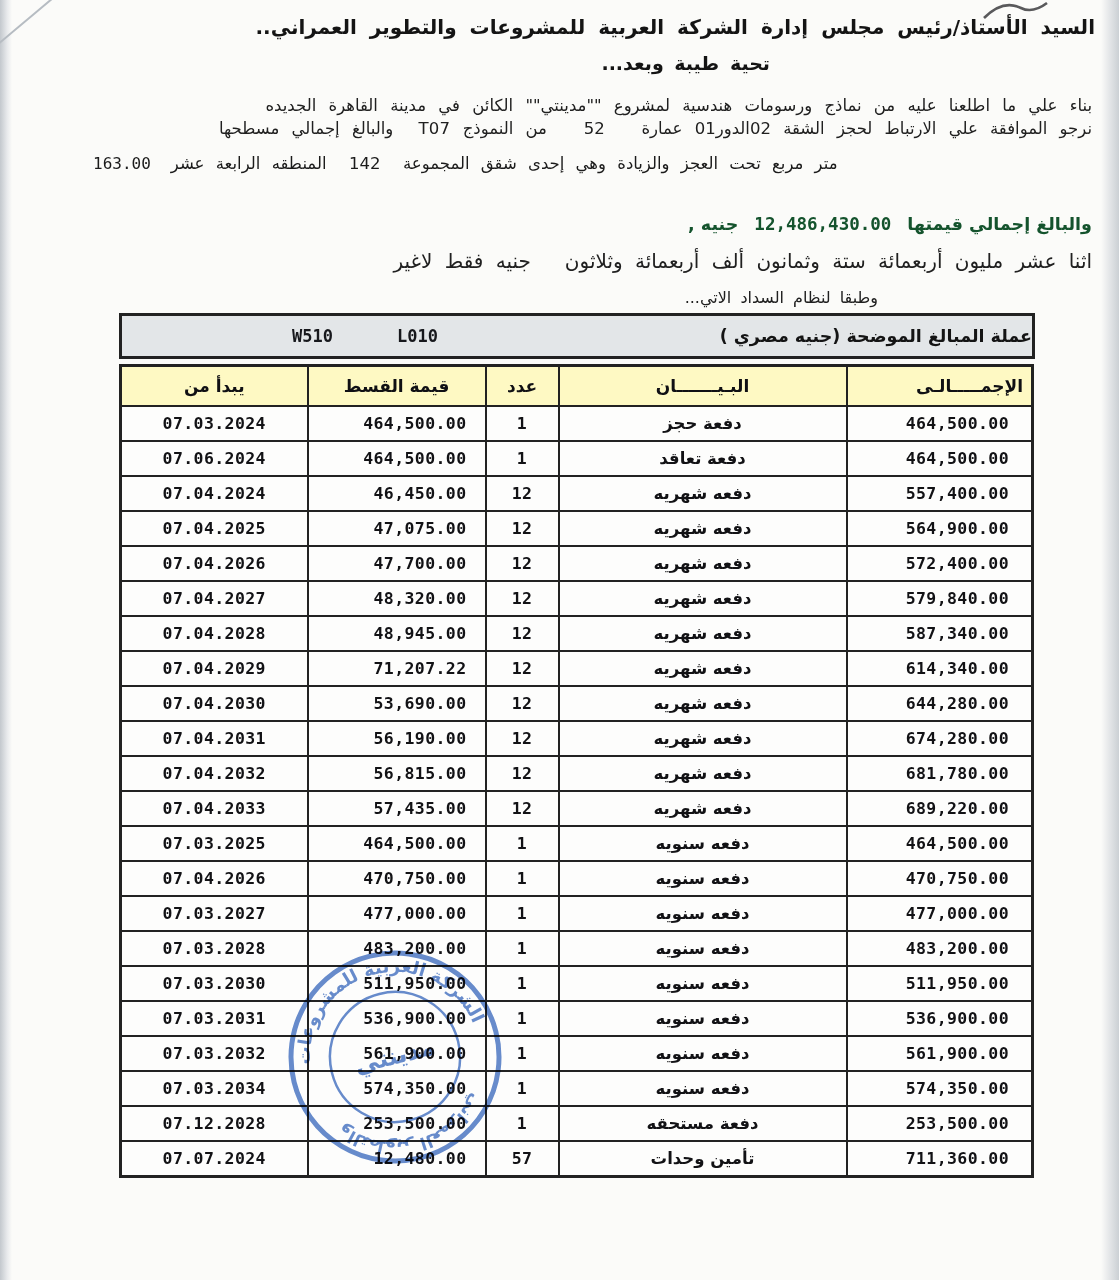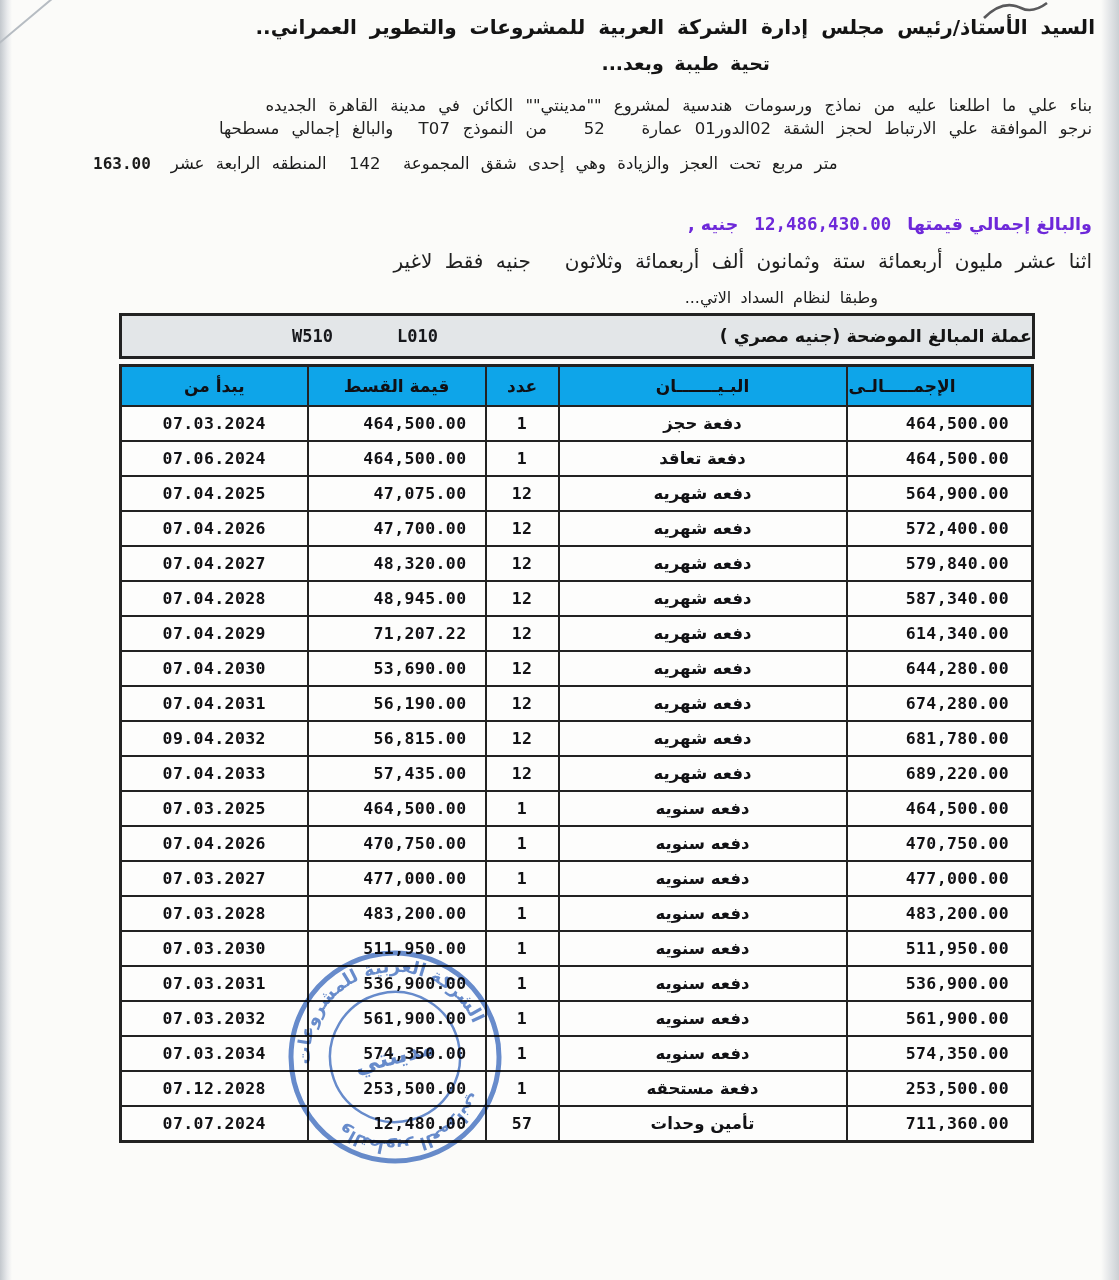"163.00" .area-num { font-weight: bold -> normal }
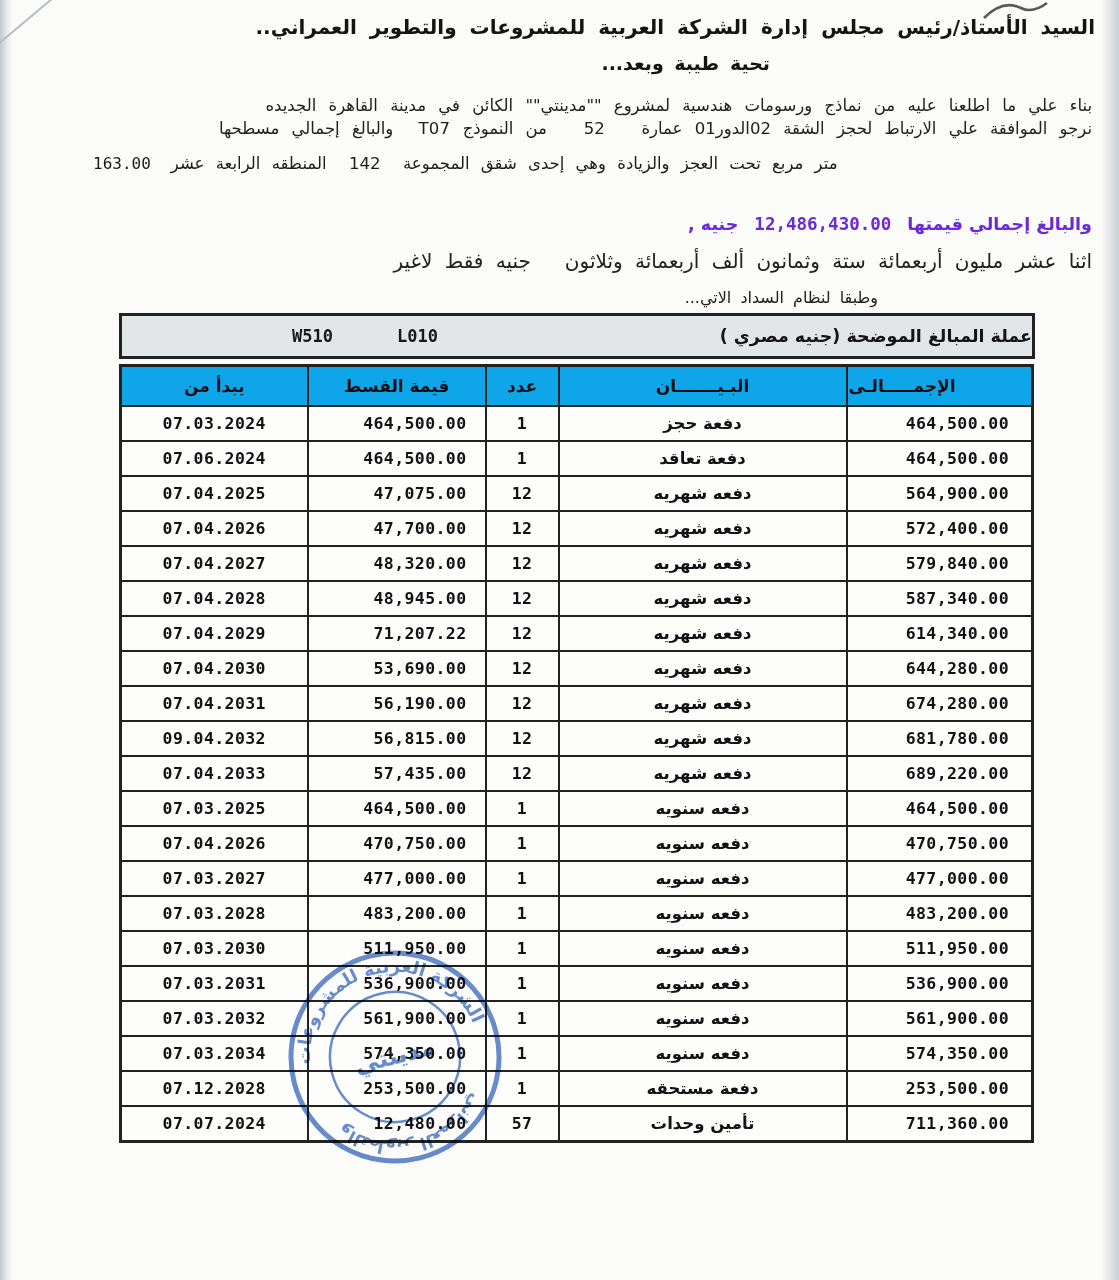"والبالغ إجمالي قيمتها12,486,430.00جنيه ," .total-line { color: #6d28d9 -> #14532d }
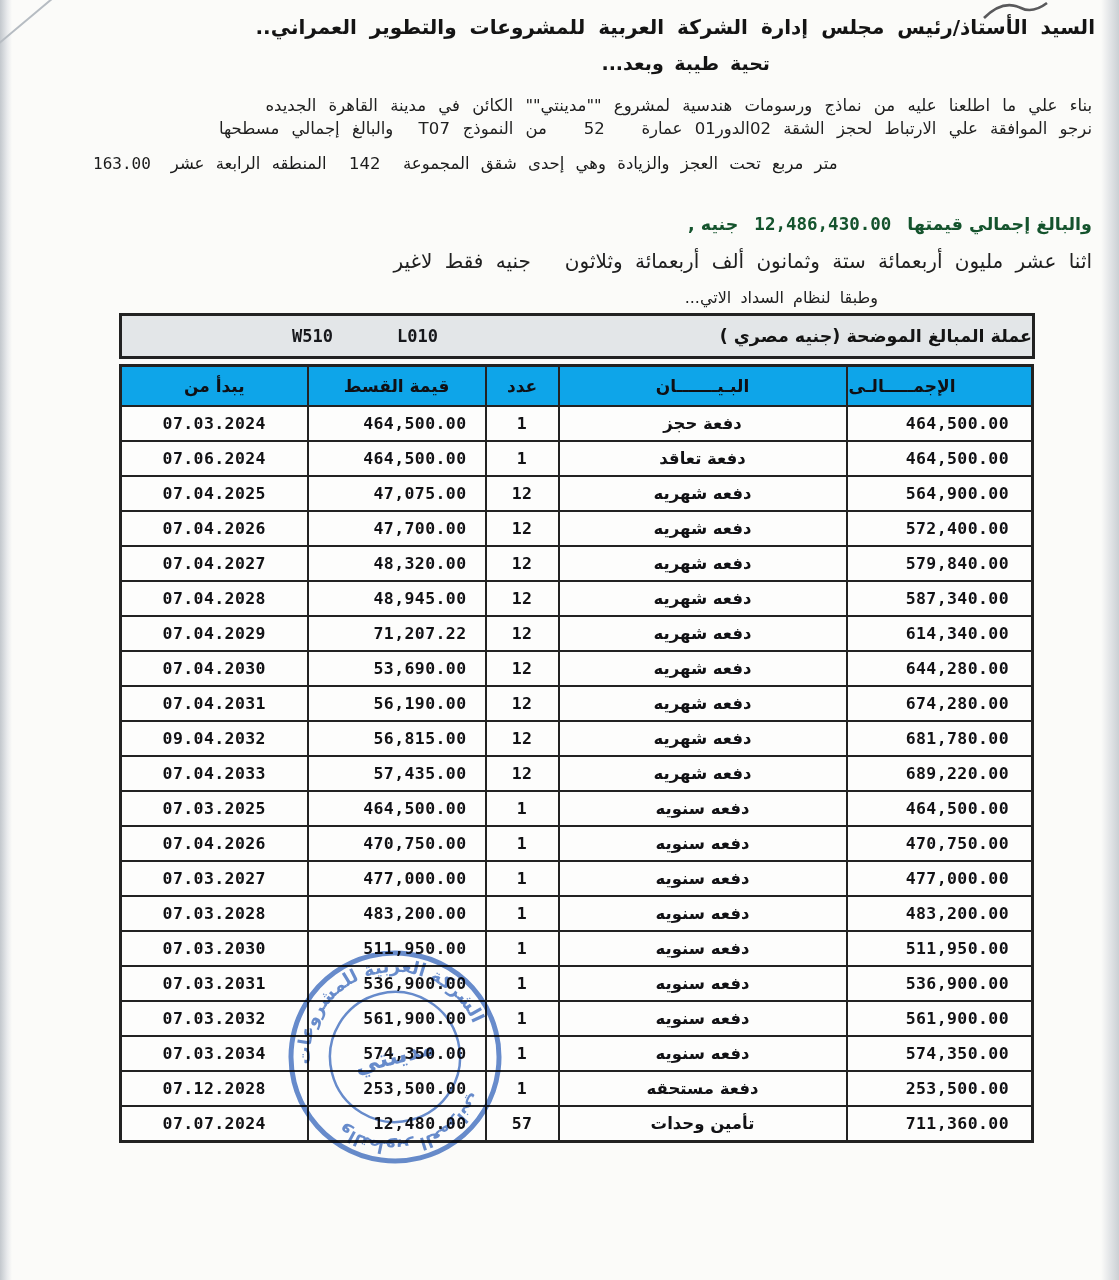"يبدأ من" .sched thead th { background: #0ea5e9 -> #fef9c3 }
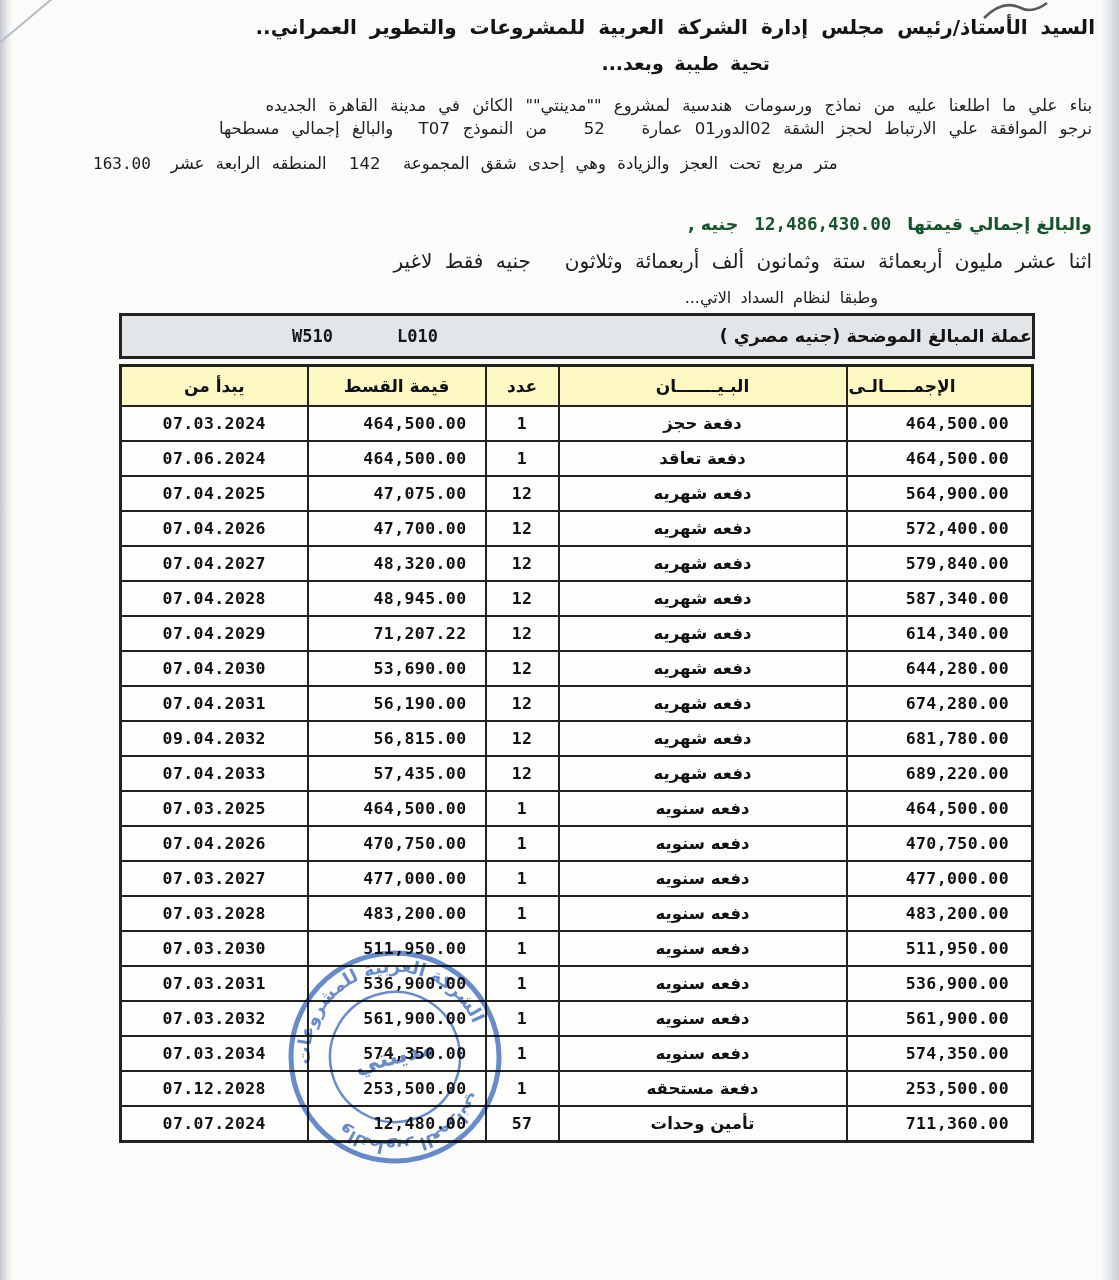"الإجمـــــالـى" .sched thead th.h-total { text-align: left -> right }
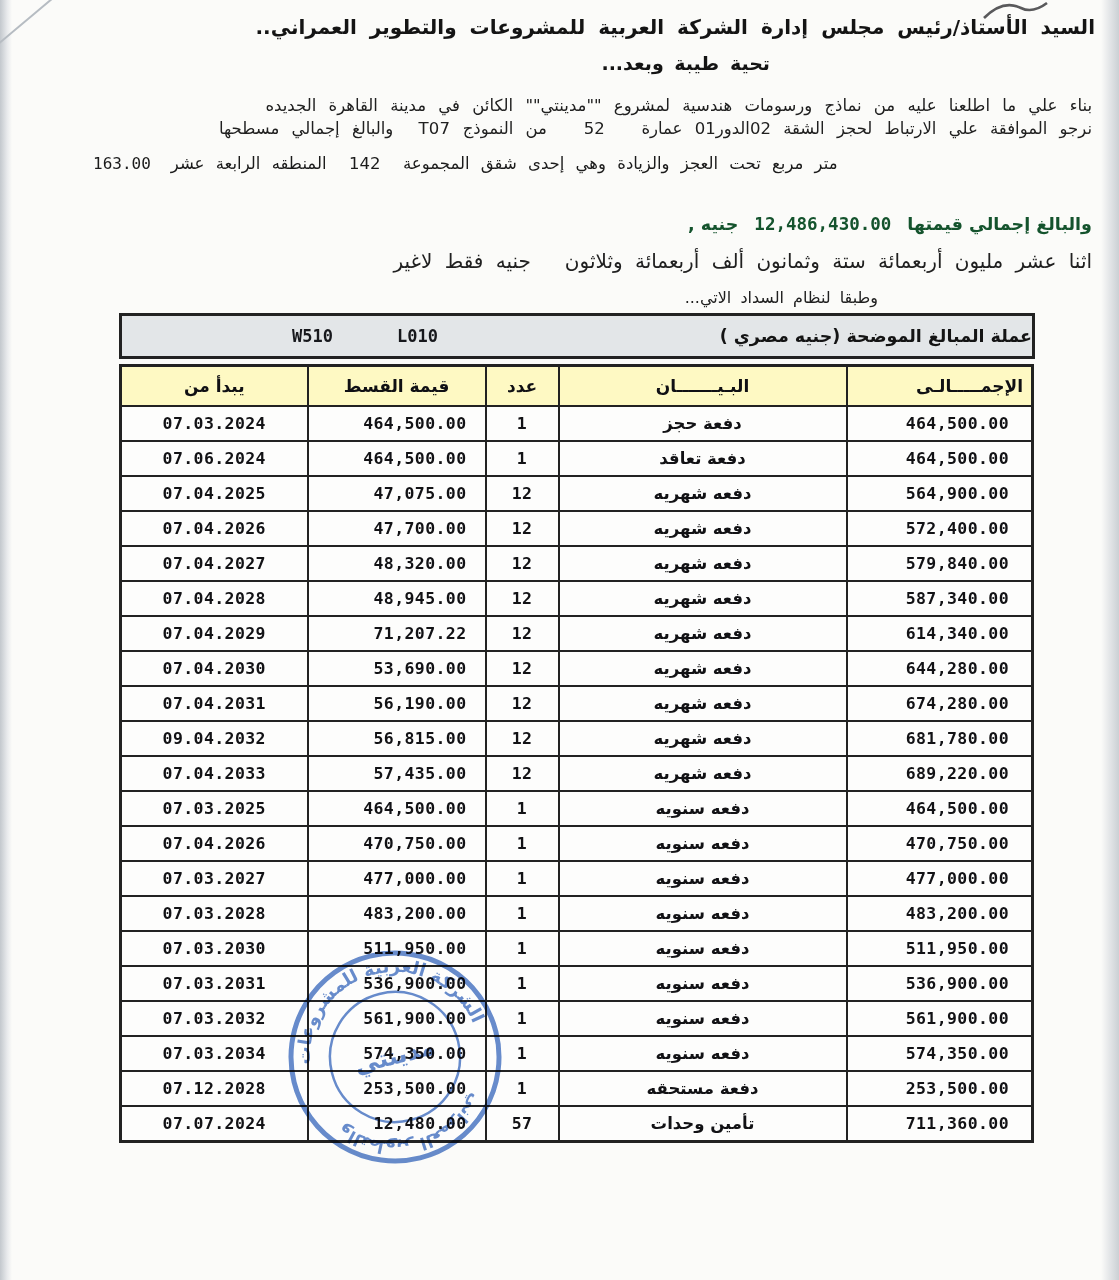"07.04.2024" tr { html: none -> <tr> <td>07.04.2024</td> <td>46,450.00</td> <td>12</td> <td>دفعه شهريه</td> <td>557,400.00</td> </tr> }
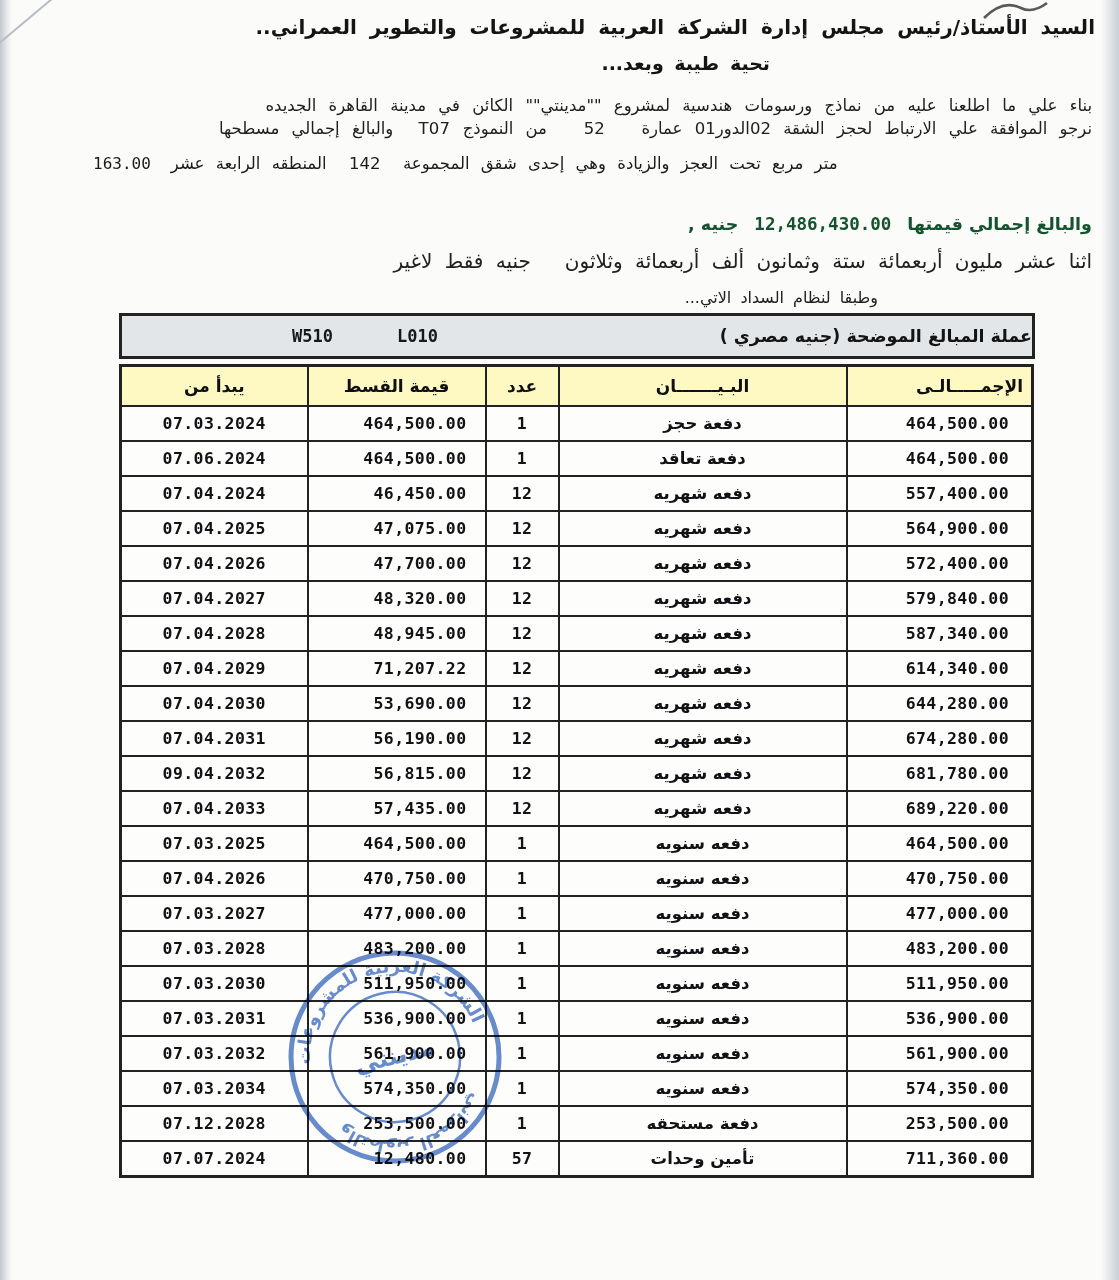"09.04.2032" td.num { text: 09.04.2032 -> 07.04.2032 }
